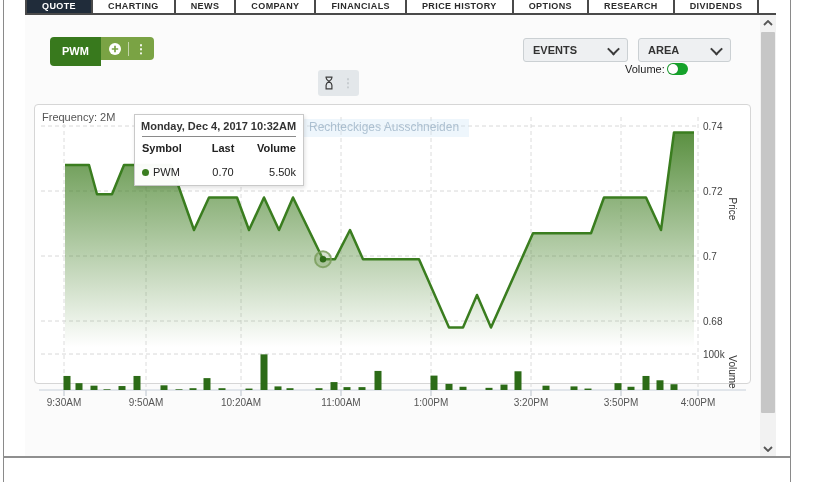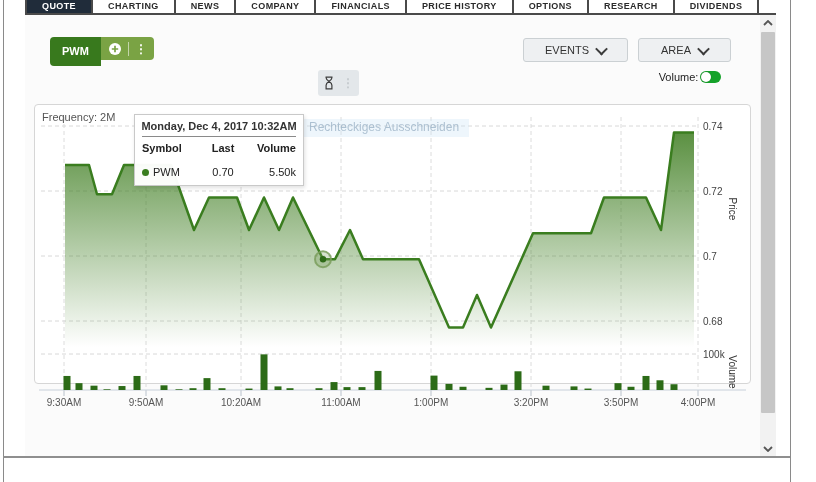"EVENTS" .dropdown { font-weight: none -> bold; justify-content: center -> space-between }
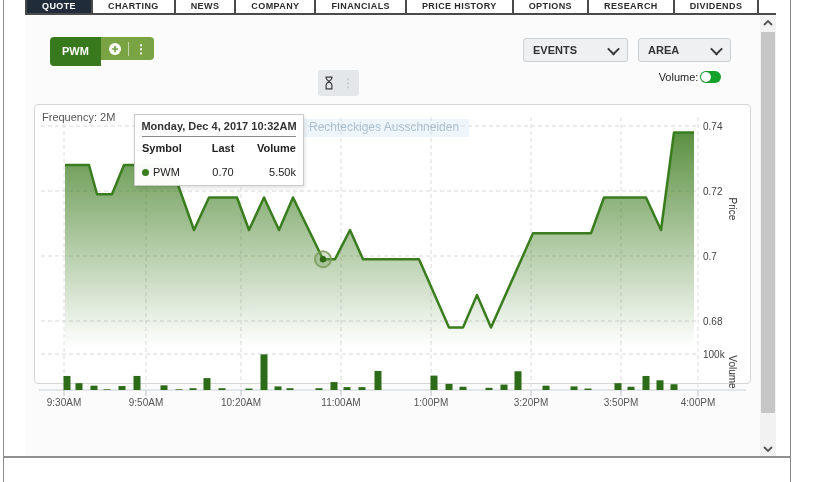"Volume:" .volume-row { justify-content: center -> flex-start; top: 56px -> 48px }
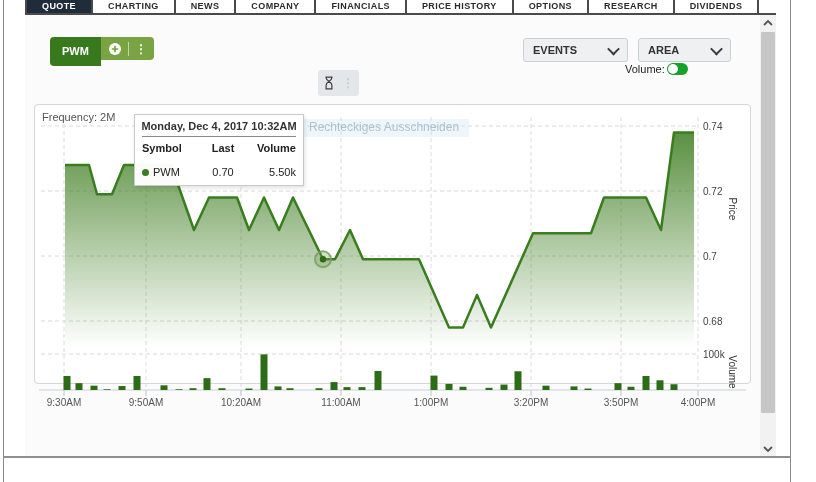"Monday, Dec 4, 2017 10:32AM" .tt-date { text-align: center -> none }
